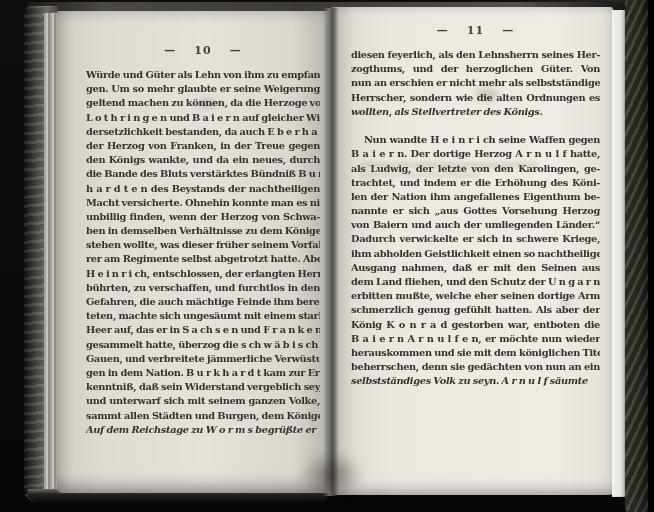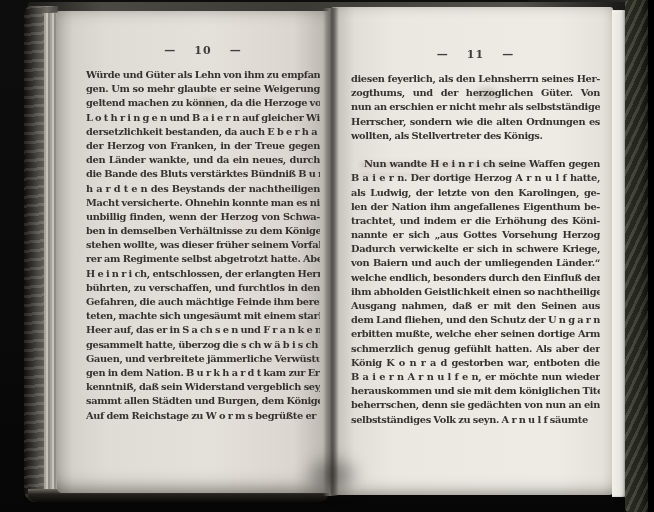"— 11 —" .rp-text { top: 48px -> 24px }
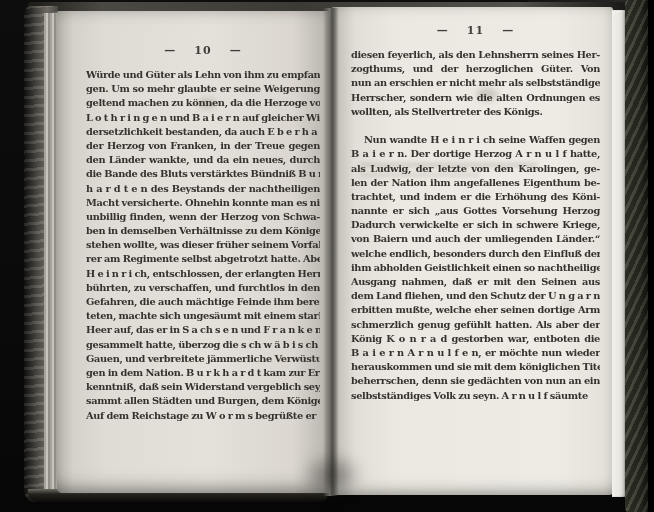"wollten, als Stellvertreter des Königs." .line.end { font-style: none -> italic }
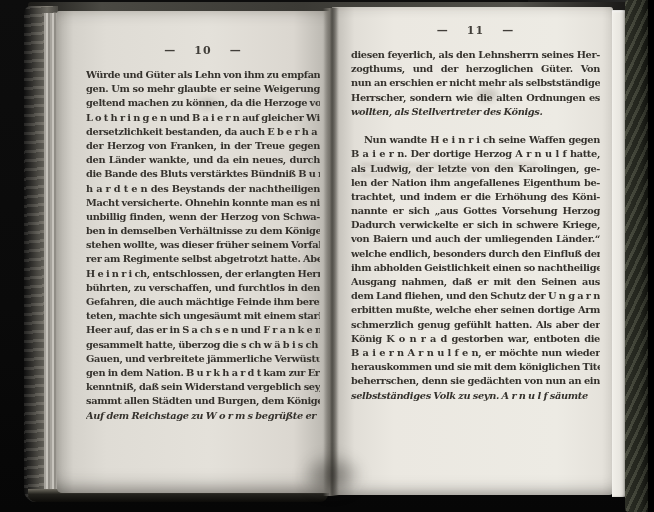"den Länder wankte, und da" div.line { text: Länder -> Königs }
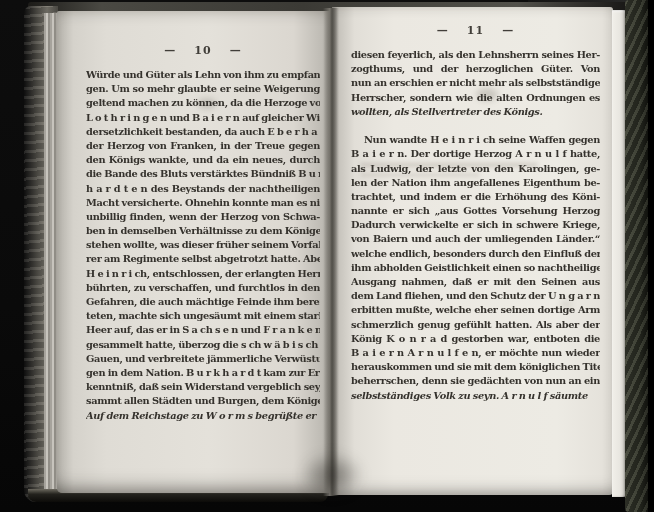"len der Nation ihm angefallenes" div.line { order: before "trachtet, und indem er die" -> after "trachtet, und indem er die" }
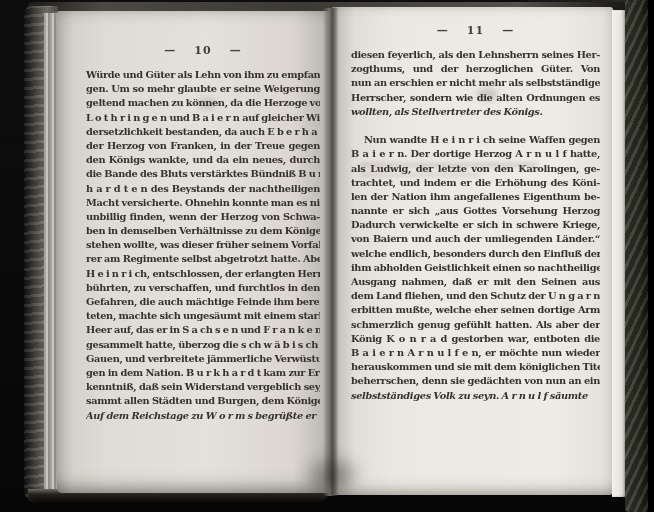"Dadurch verwickelte er sich in" div.line { order: before "von Baiern und auch der" -> after "von Baiern und auch der" }
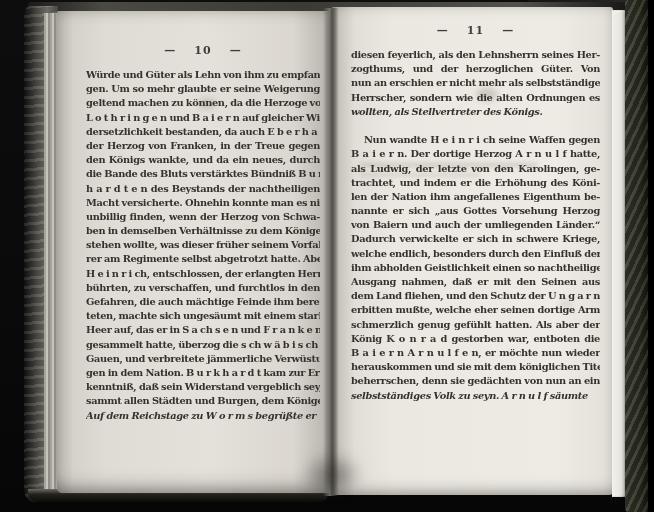"welche endlich, besonders durch den" div.line { html: <div>welche endlich, besonders durch den Einfluß der</div> -> none }
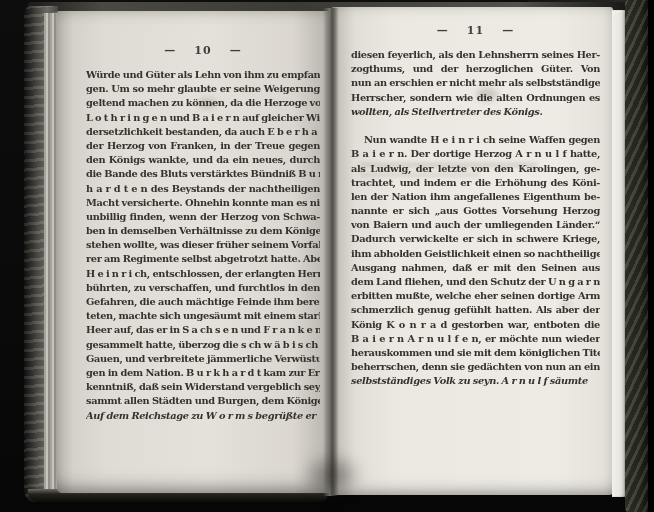"und unterwarf sich mit seinem" div.line { html: none -> <div>und unterwarf sich mit seinem ganzen Volke,</div> }
